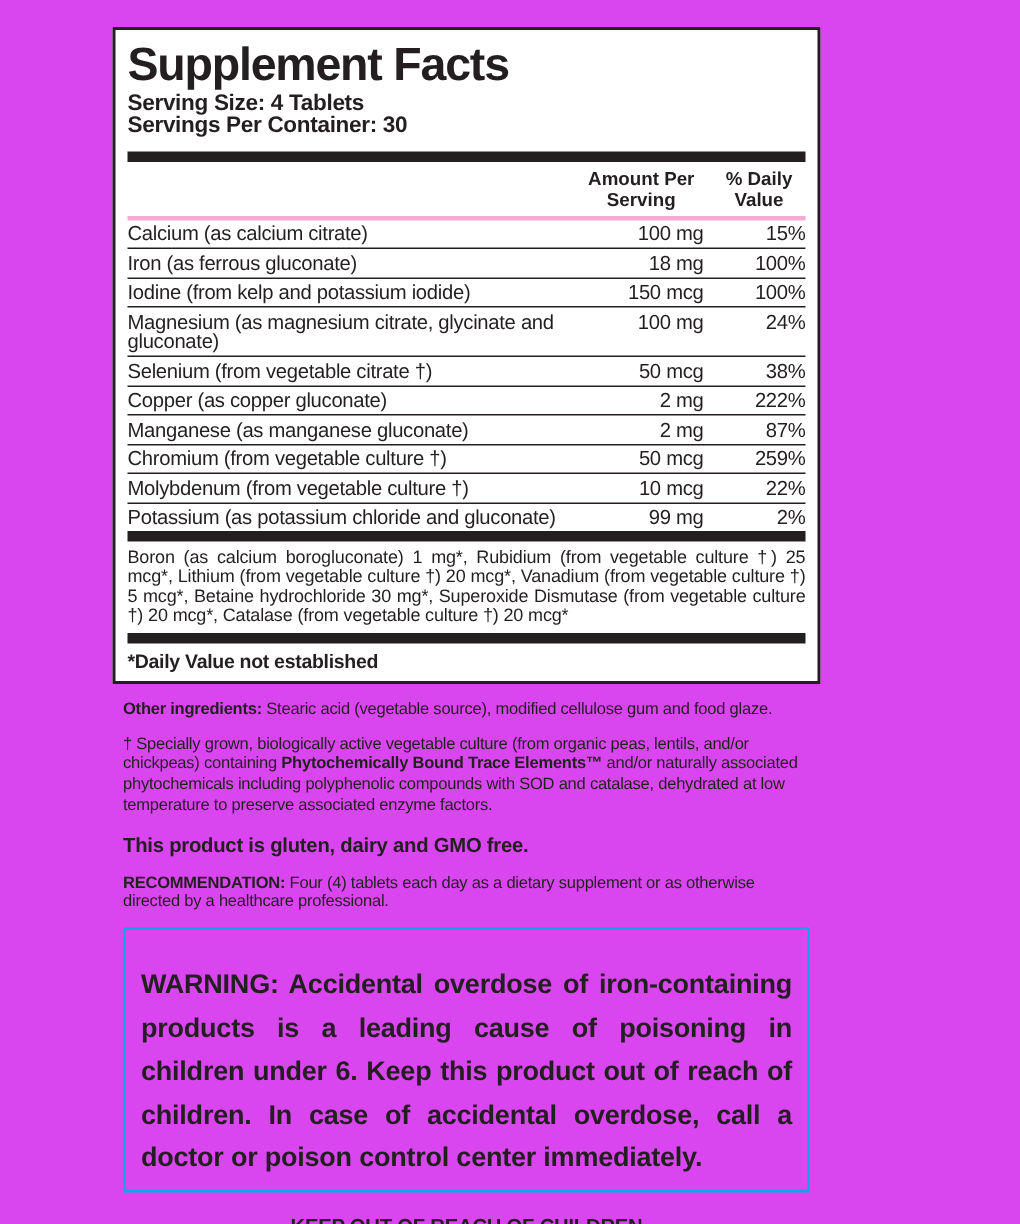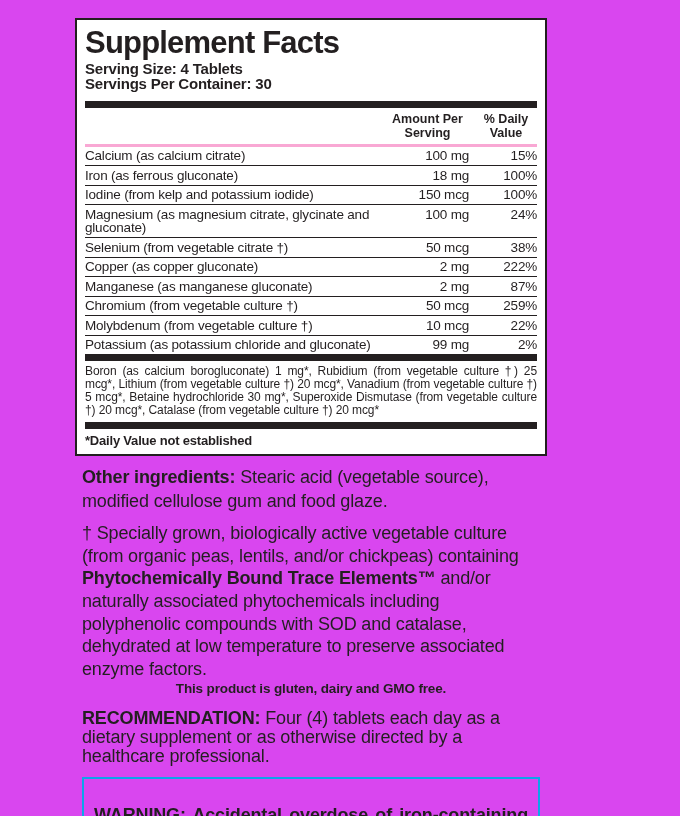"Other ingredients: Stearic acid" .para { font-size: 18px -> 11px }
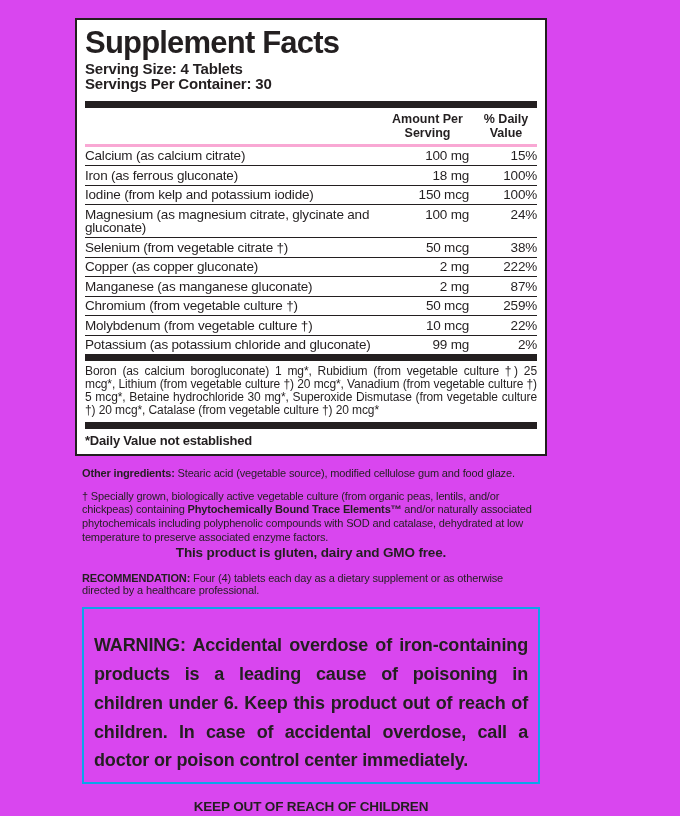"This product is gluten, dairy" .center-bold { margin-top: 0 -> 11px; text-align: center -> left }
